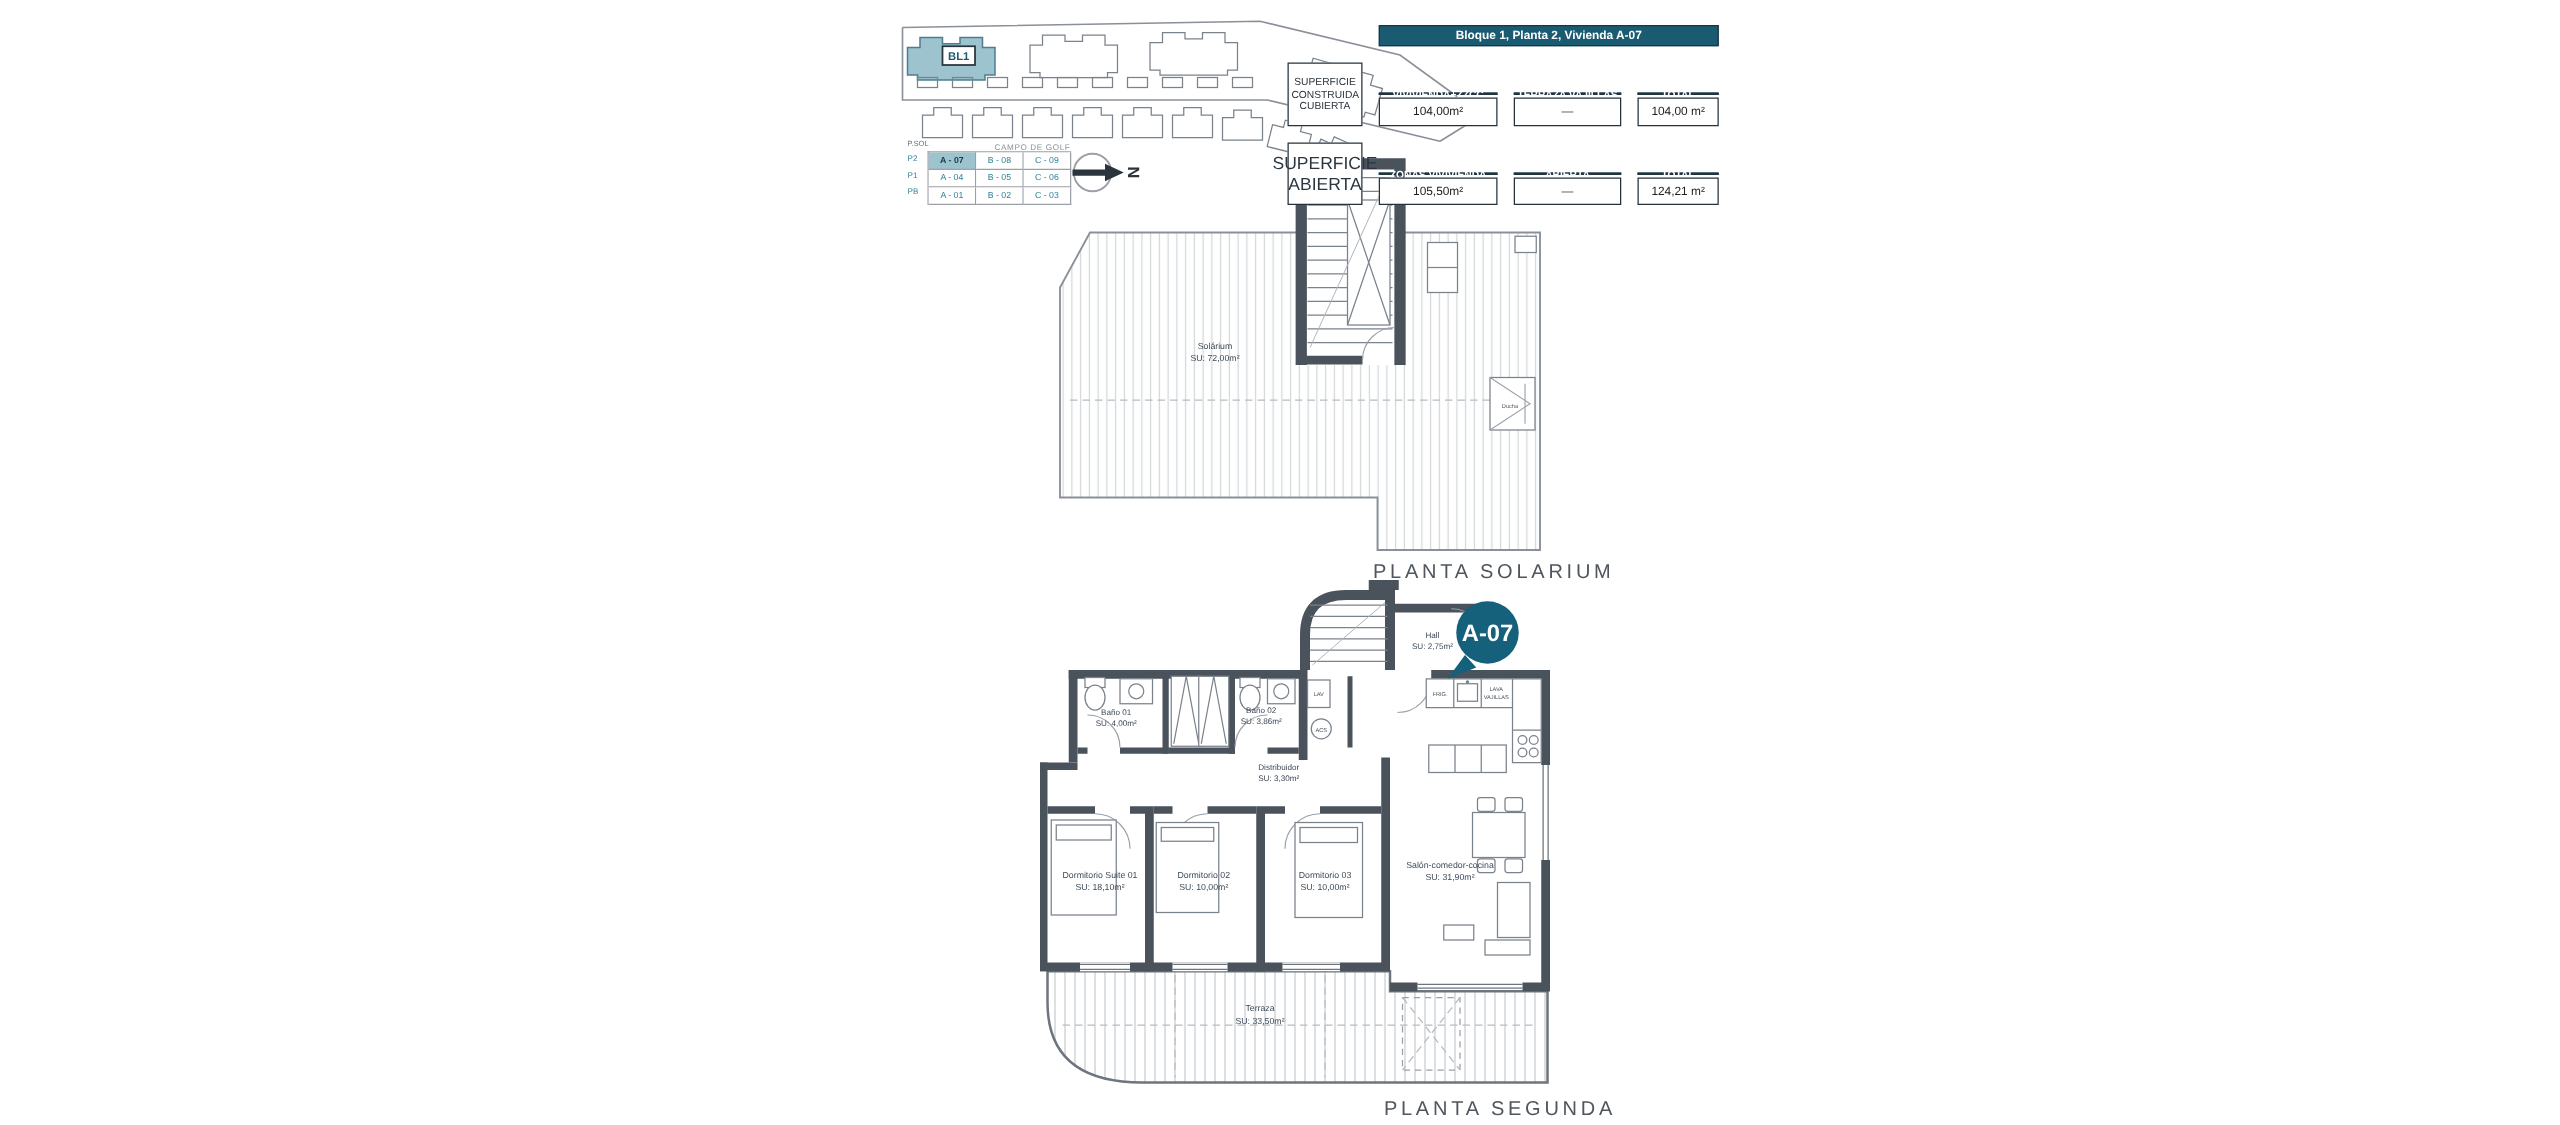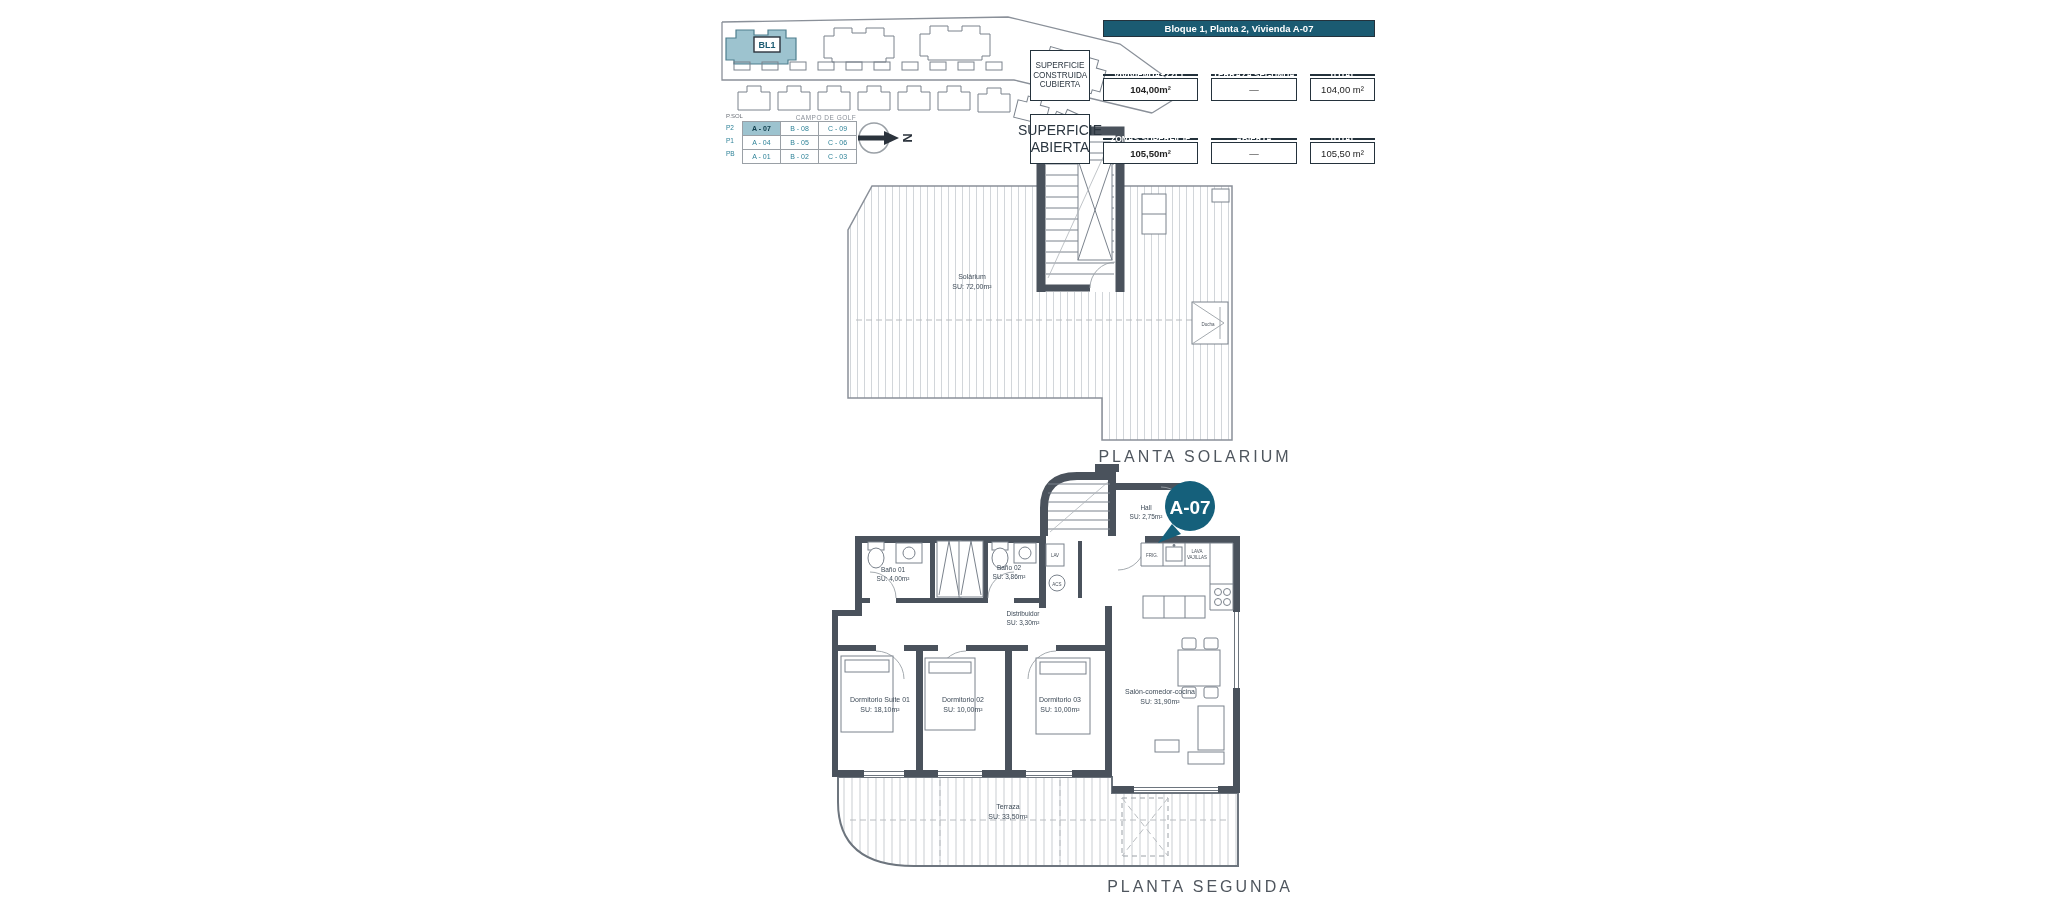"TERRAZA SEGUNDA" div.at-head { text: SEGUNDA -> VAJILLAS }
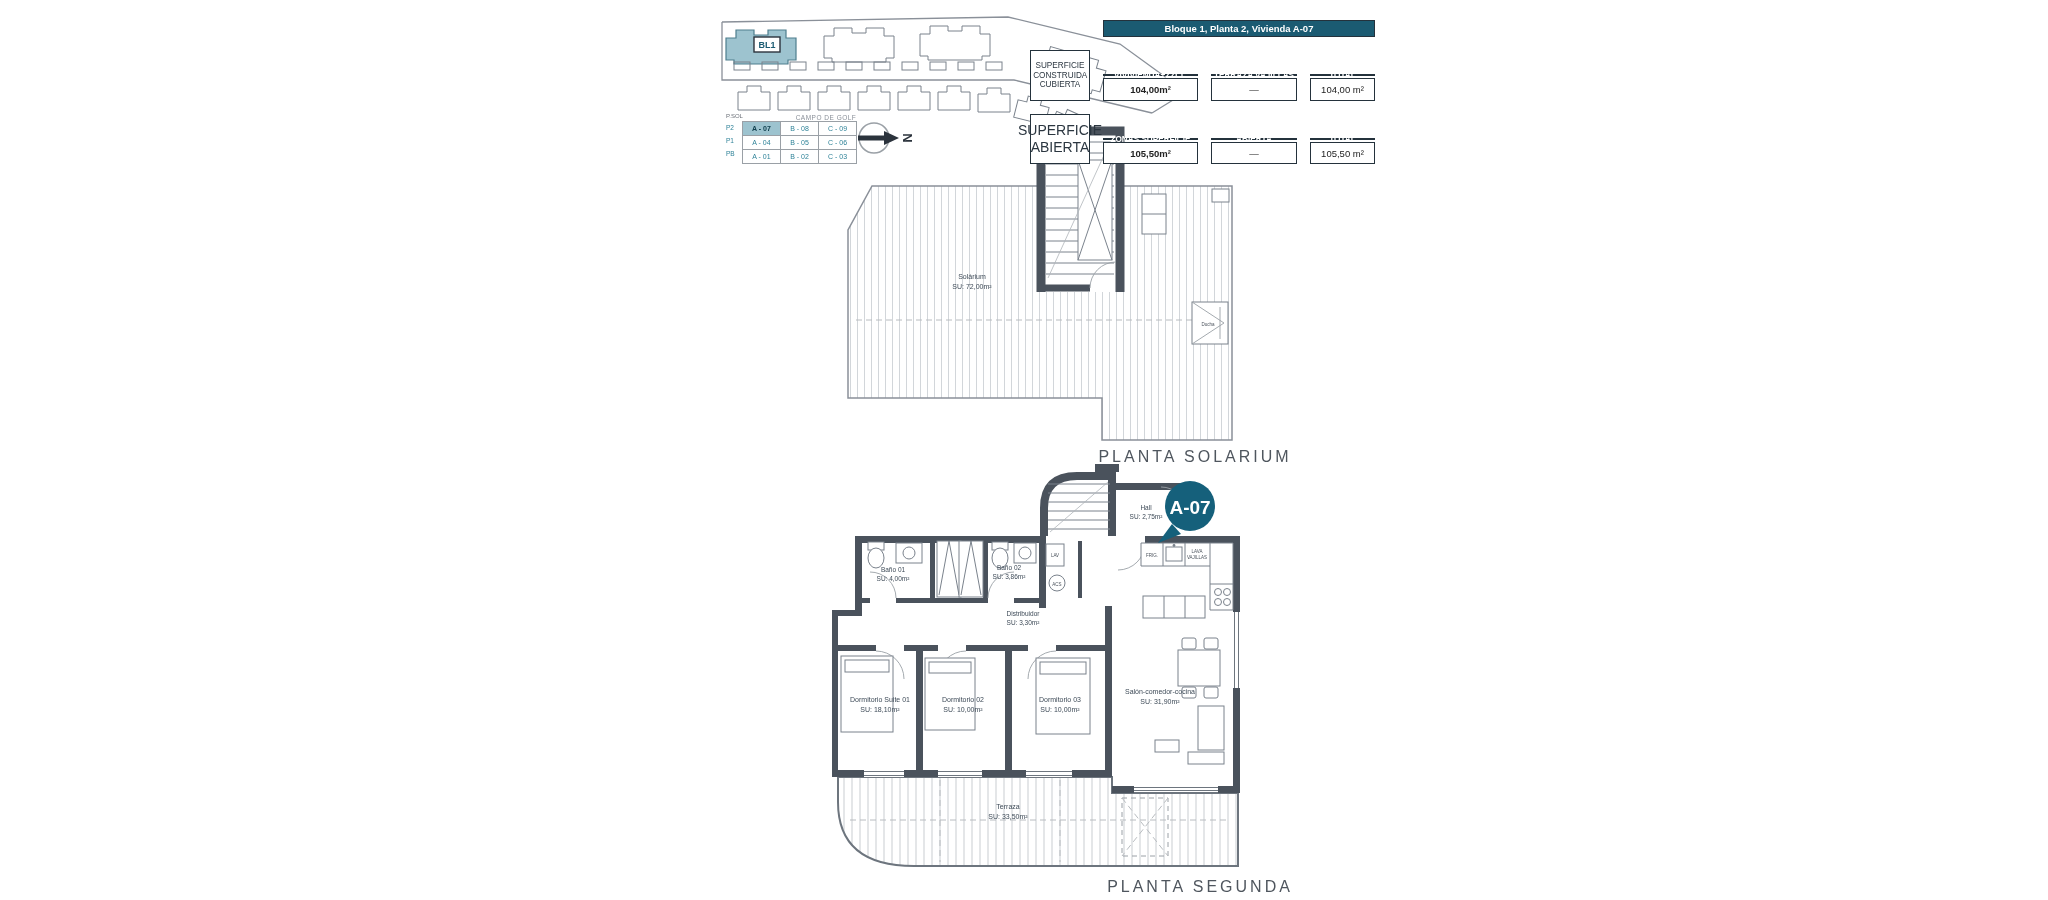"104,00m²" .at-val { font-weight: bold -> none }
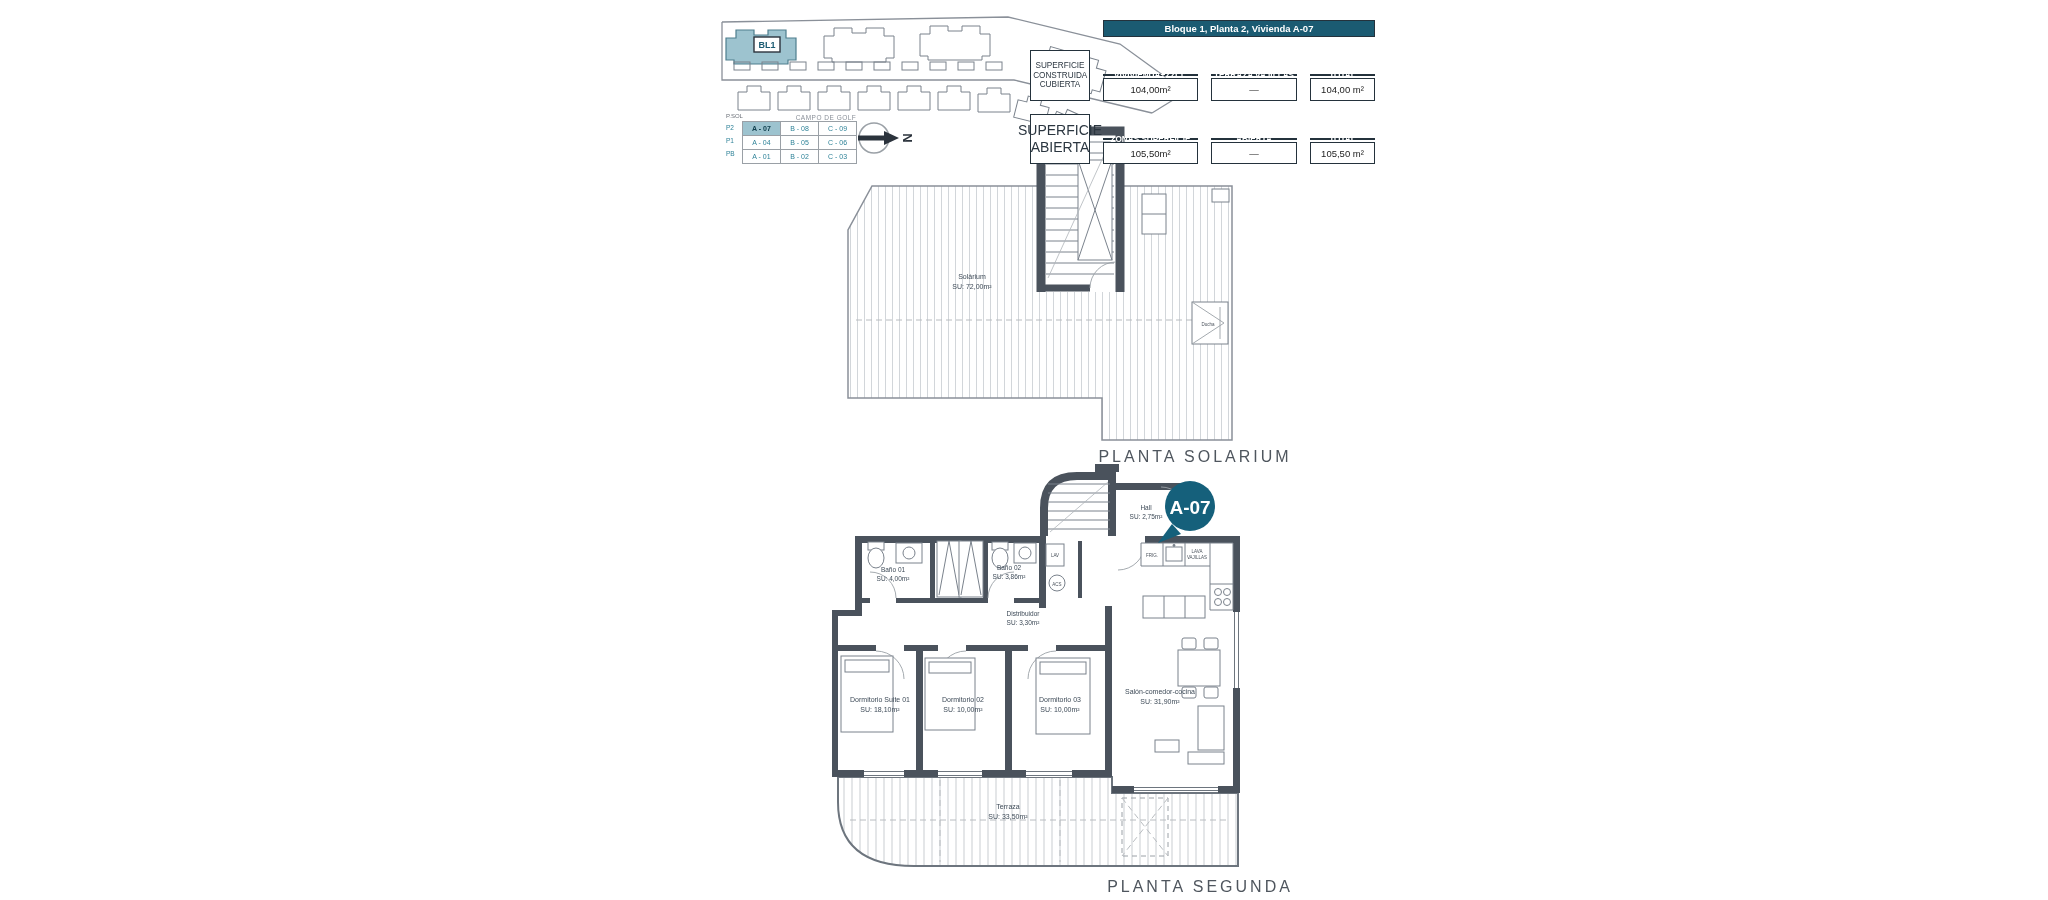"ZONAS SUPERFICIE" div.at-head { text: SUPERFICIE -> VIVIVIENDA }
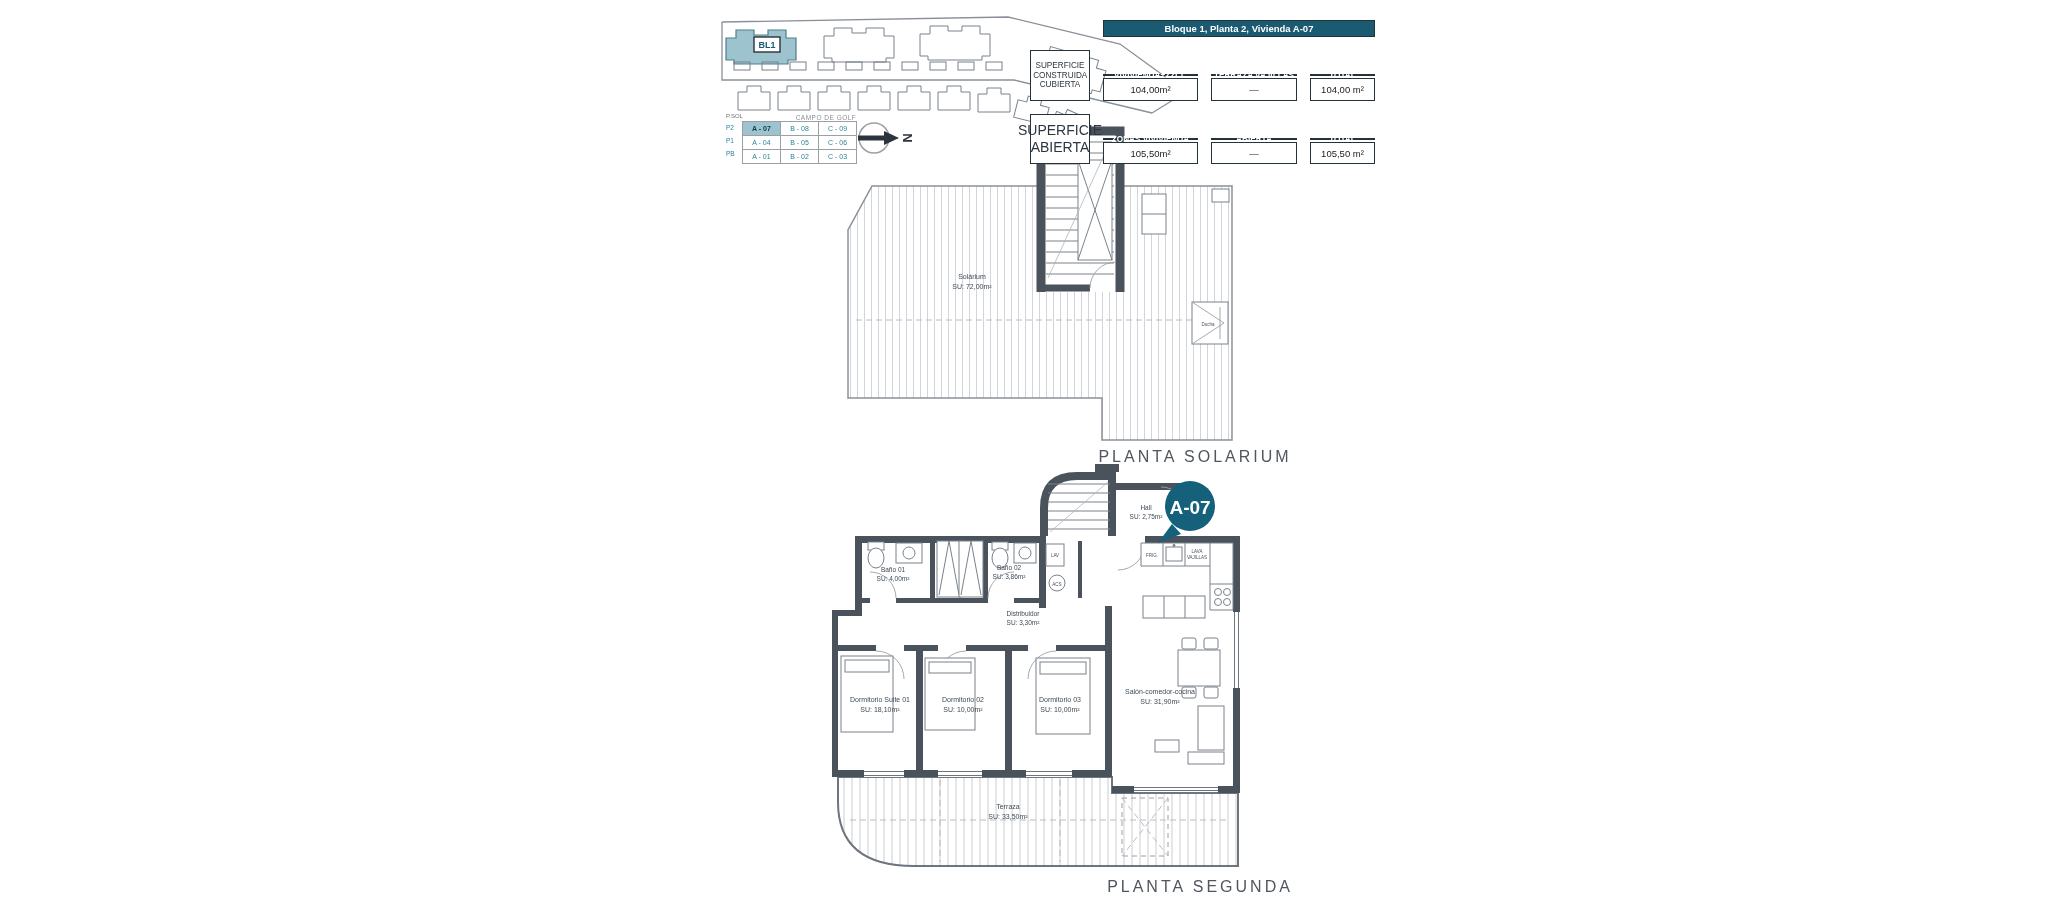"105,50 m²" div.at-val { text: 105,50 -> 124,21 }
